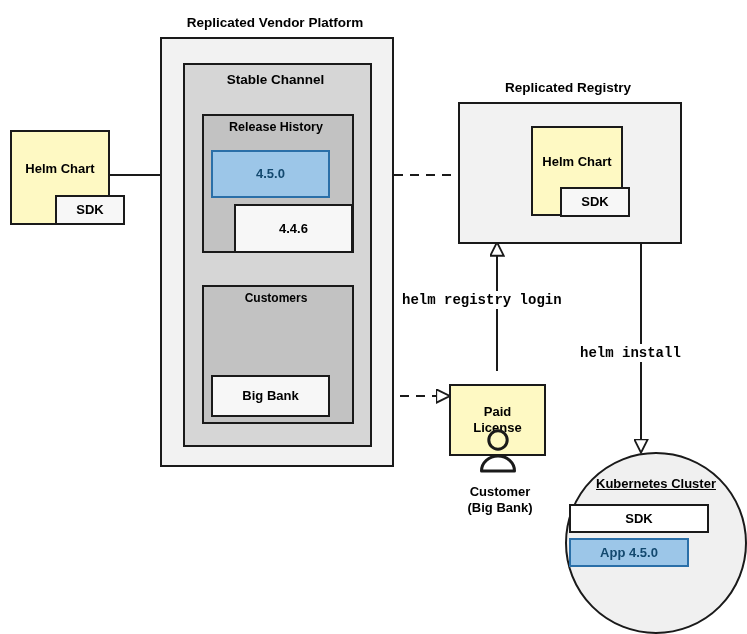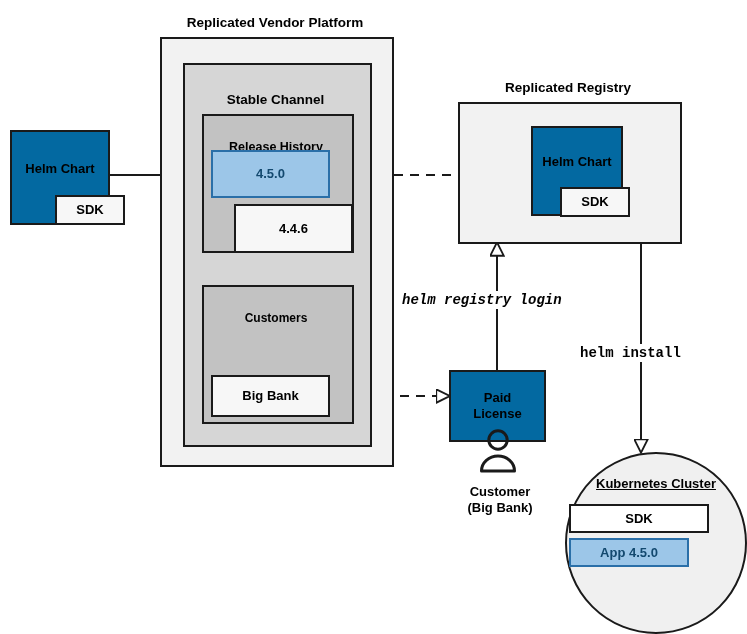"Stable Channel" .grouplabel { margin-top: 20px -> none }
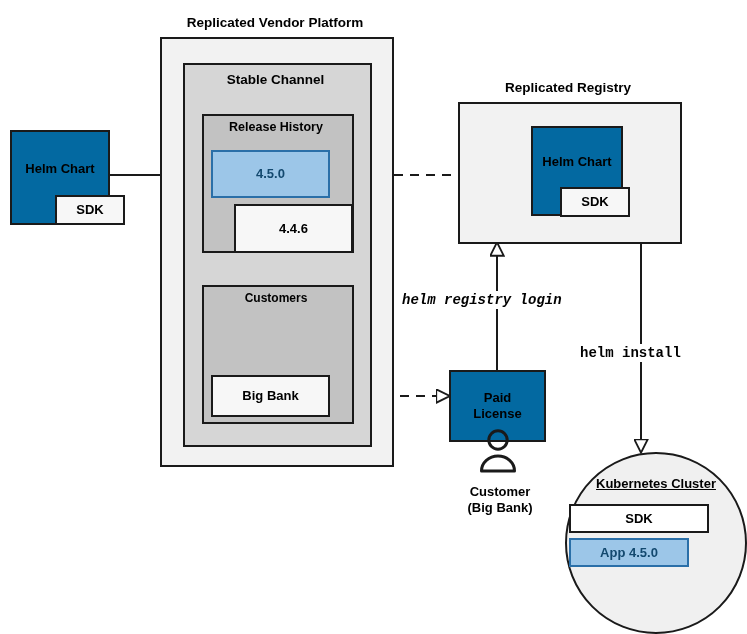"Helm Chart" .box-gray { background: #0369a1 -> #fef9c3 }
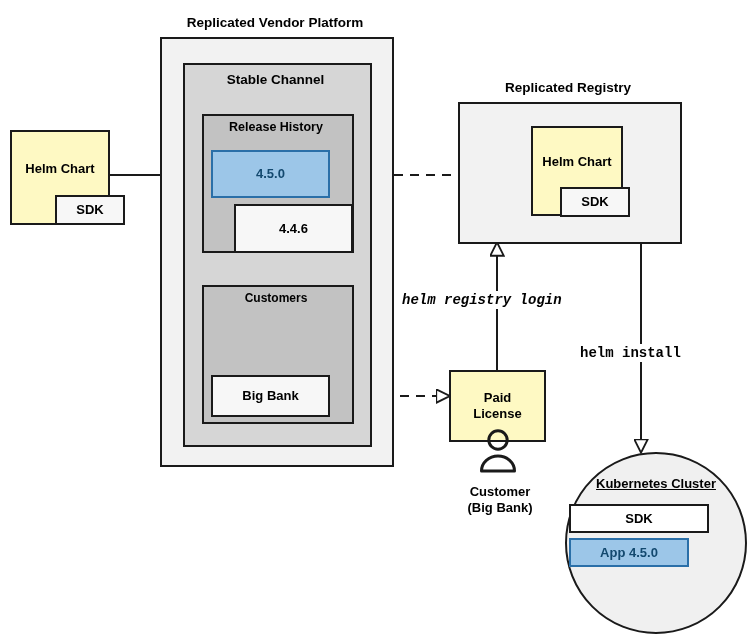"helm registry login" div.mono-label { font-style: italic -> none }
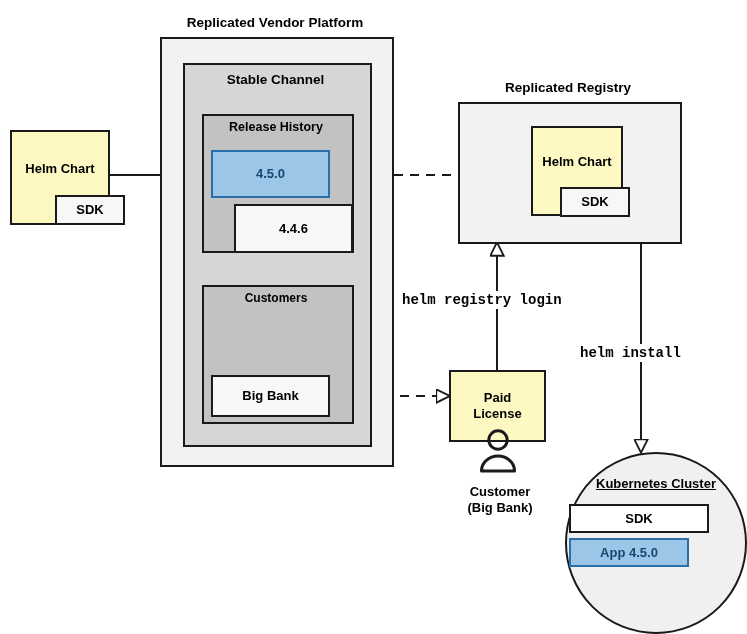"Paid" div.node { top: 370px -> 384px }
